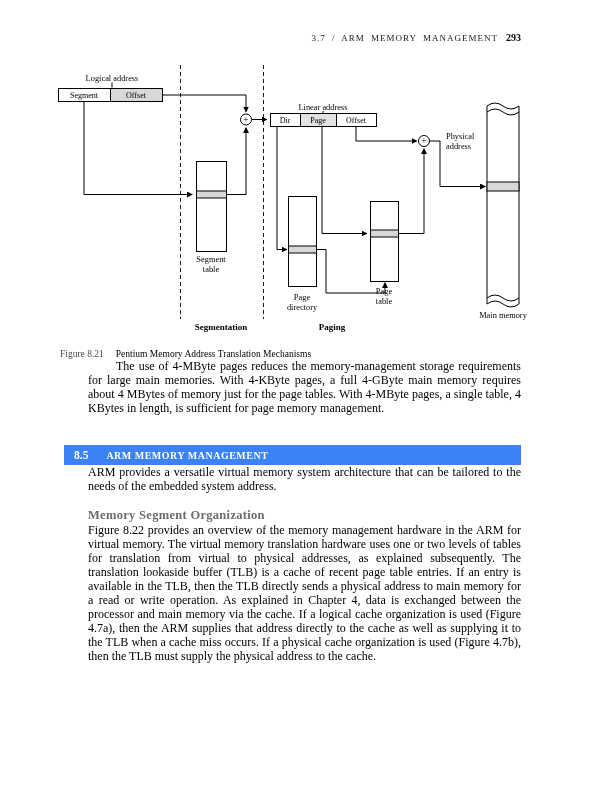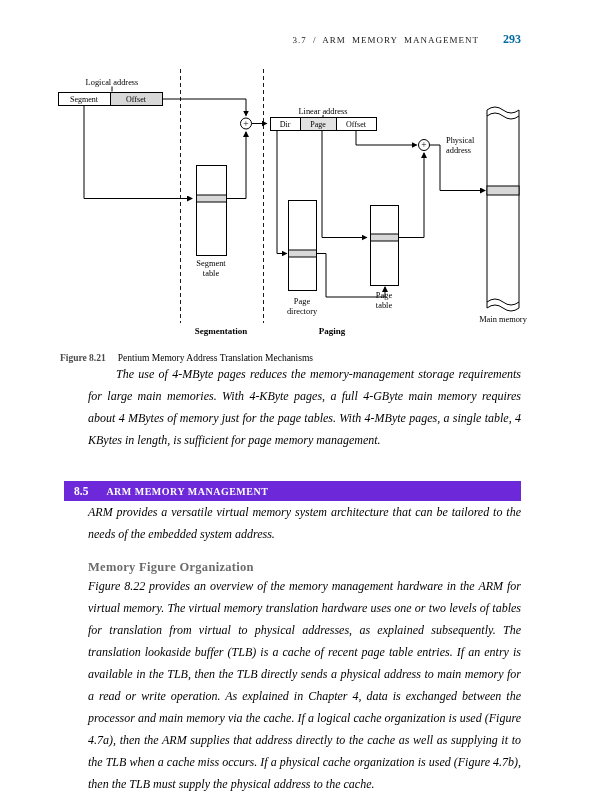"293" .running-head .pageno { color: #0369a1 -> #000000; font-size: 12px -> 10px; margin-left: 24px -> 8px }
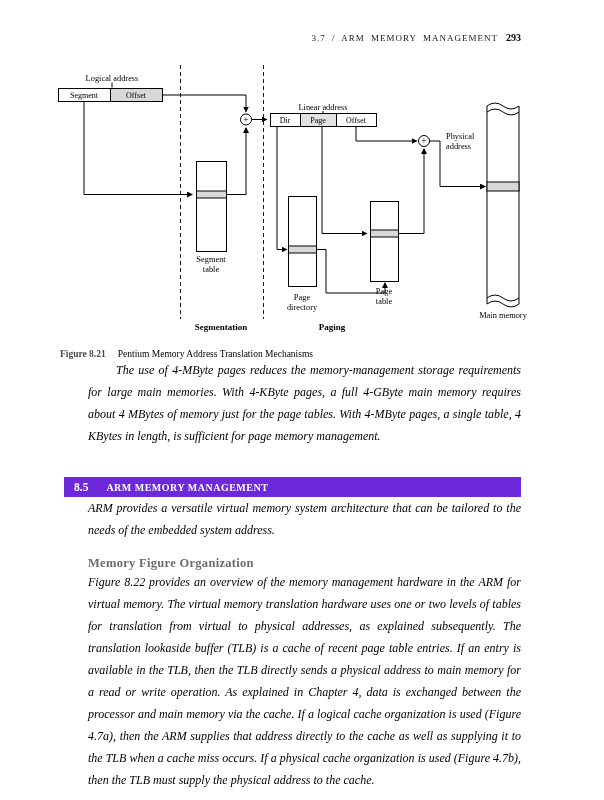"Figure 8.21" .caption .cap-label { font-weight: bold -> normal }
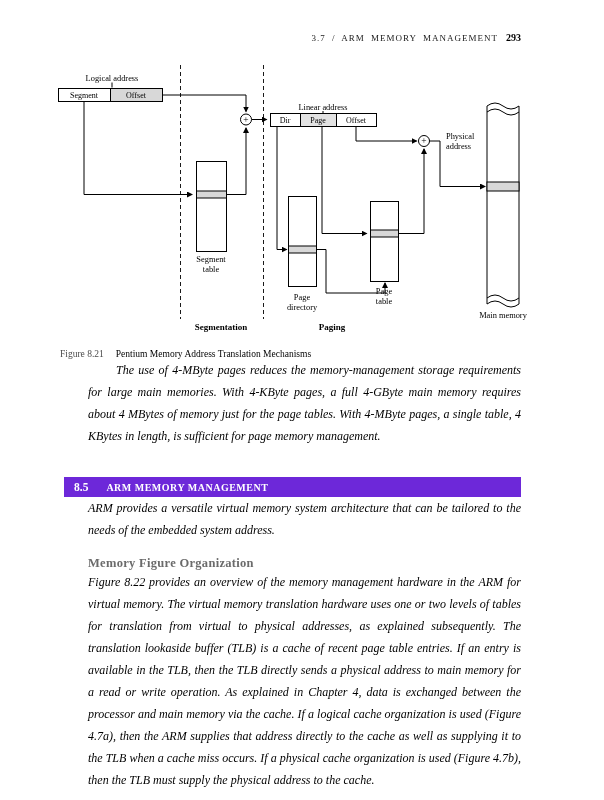"The use of 4-MByte pages" p.body { font-style: italic -> none; line-height: 22px -> 14px }
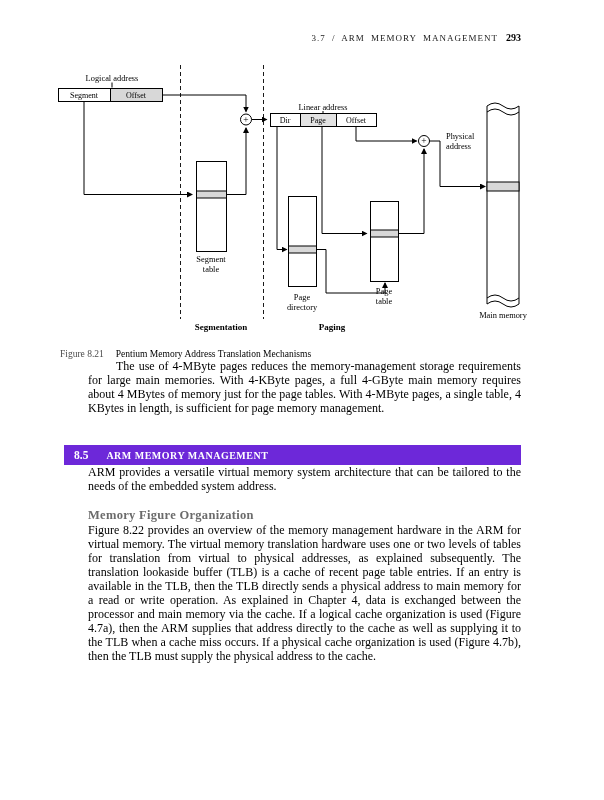"8.5" .section-bar { background: #6d28d9 -> #3b82f6 }
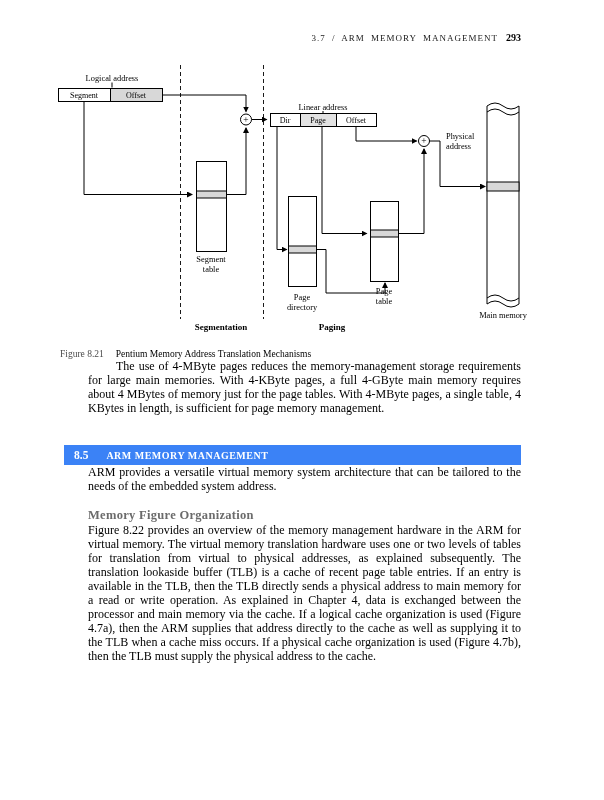"Memory Figure Organization" h3.subhead { text: Figure -> Segment }
